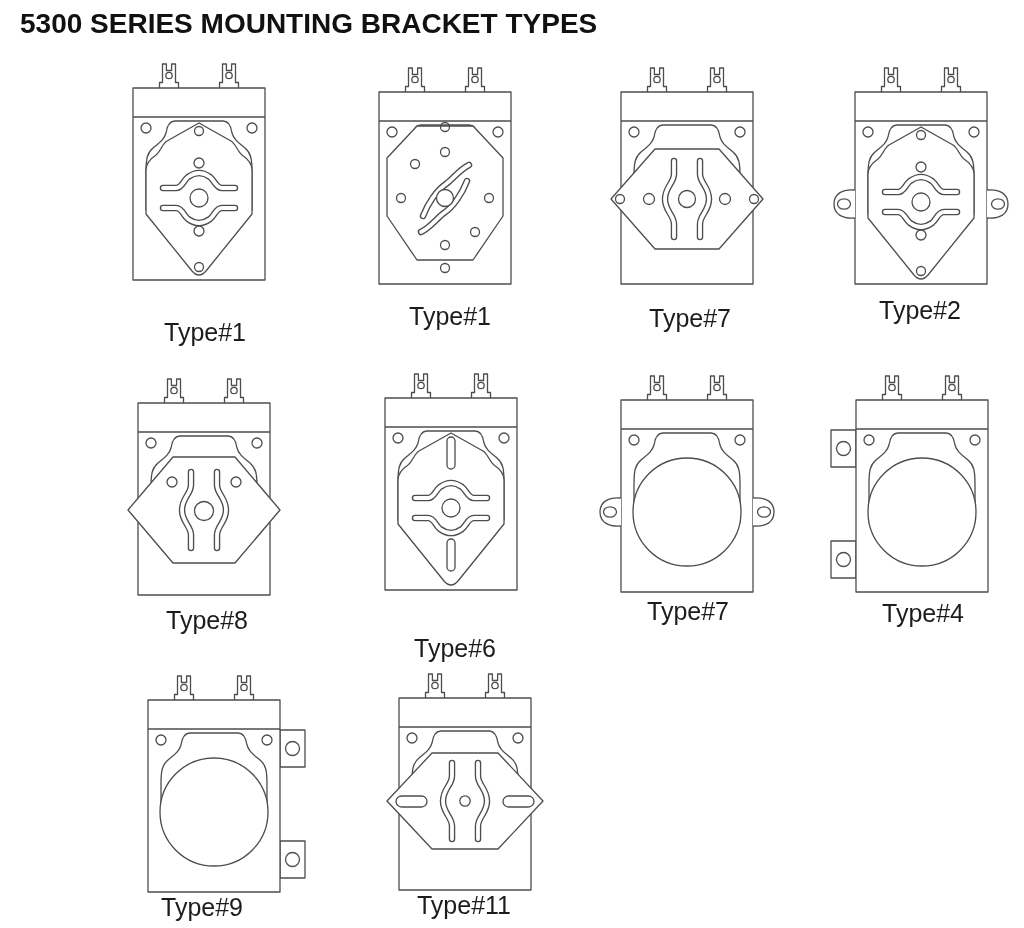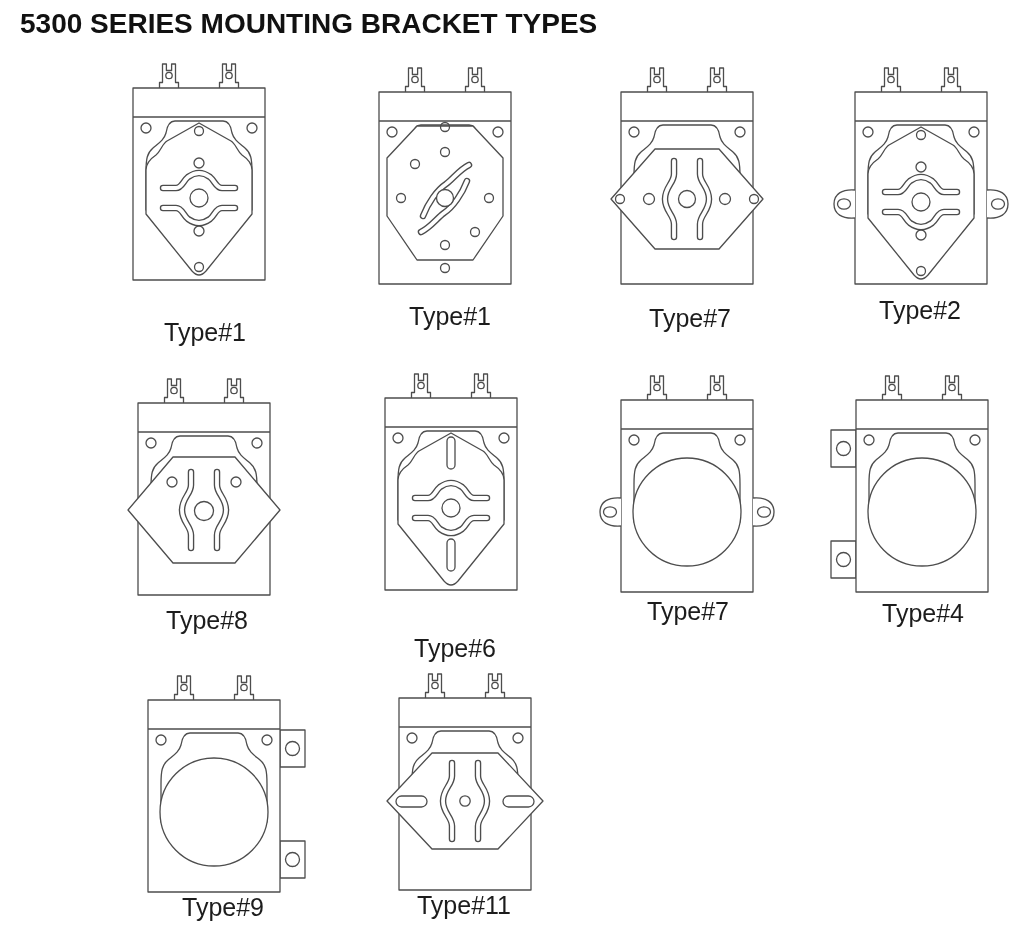"Type#9" div.cap { left: 223px -> 202px }
